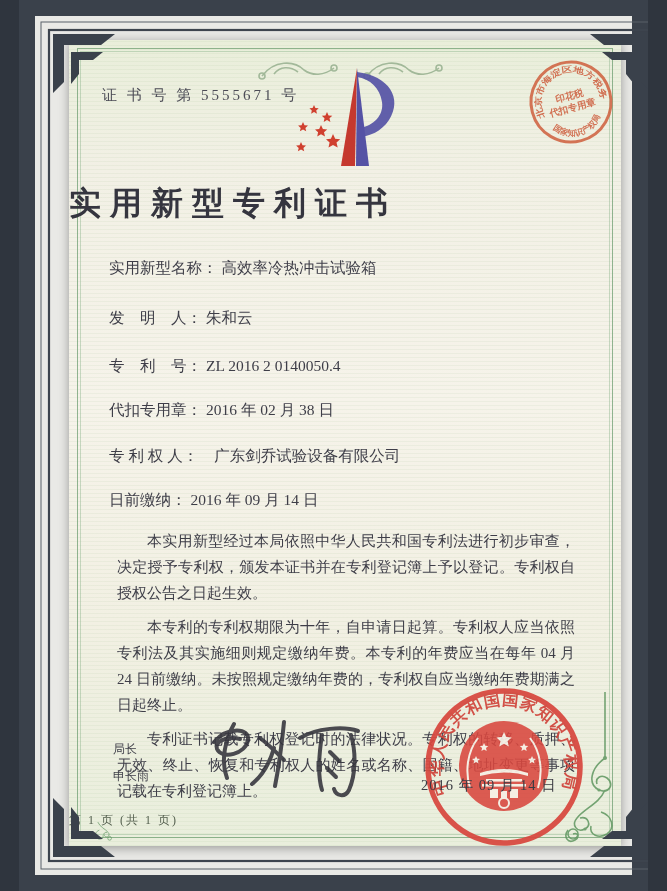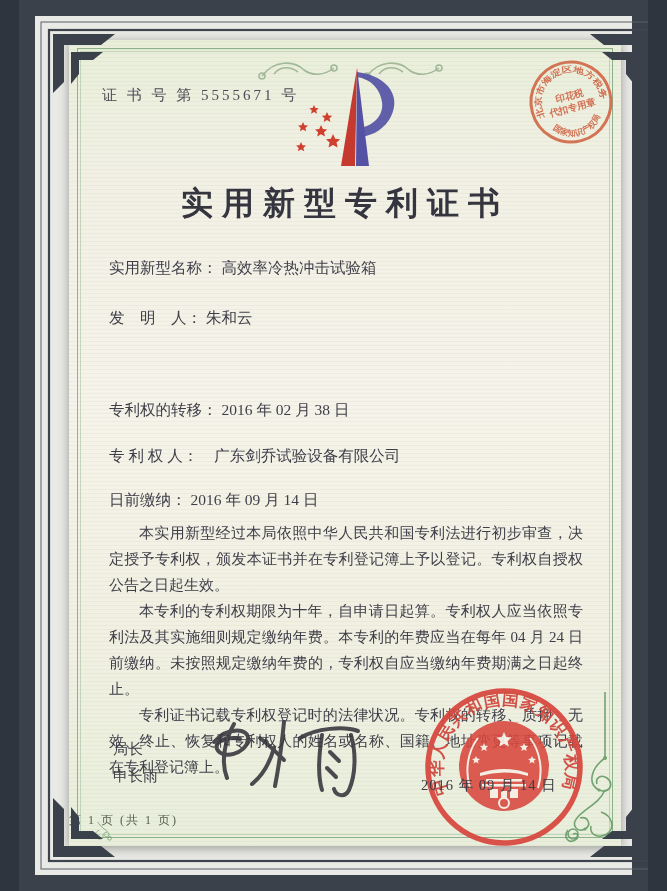"实用新型专利证书" .title { text-align: center -> none }
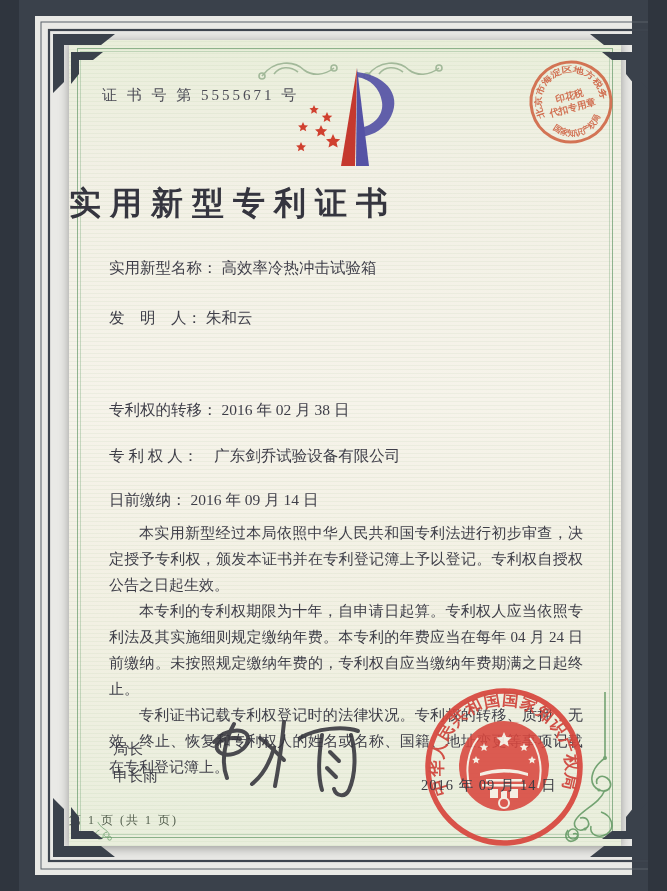"专 利 号： ZL 2016" div.row { html: none -> <div><span>专 利 号：</span><span>ZL 2016 2 0140050.4</span></div> }
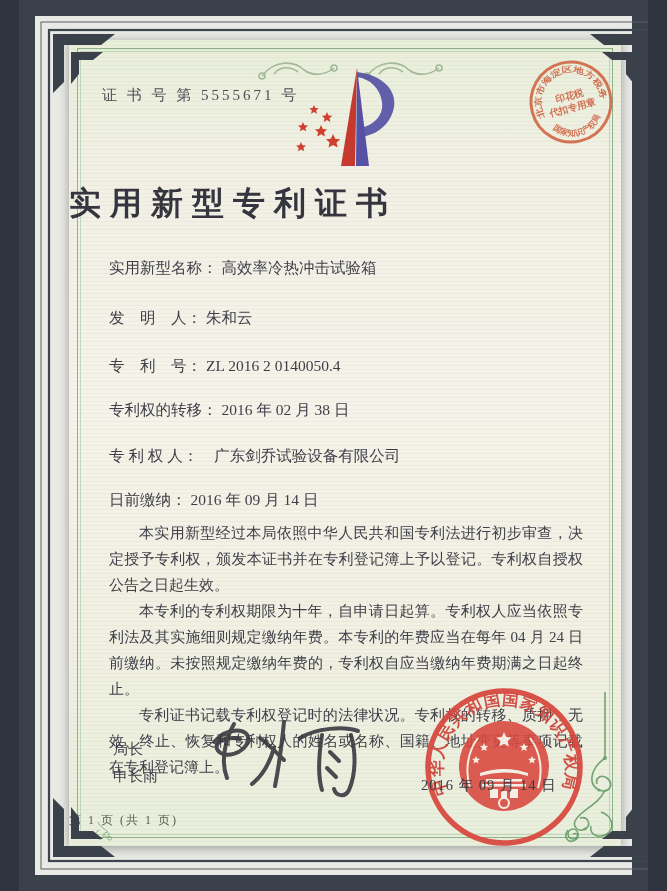"专利权的转移：" span { text: 专利权的转移 -> 代扣专用章 }
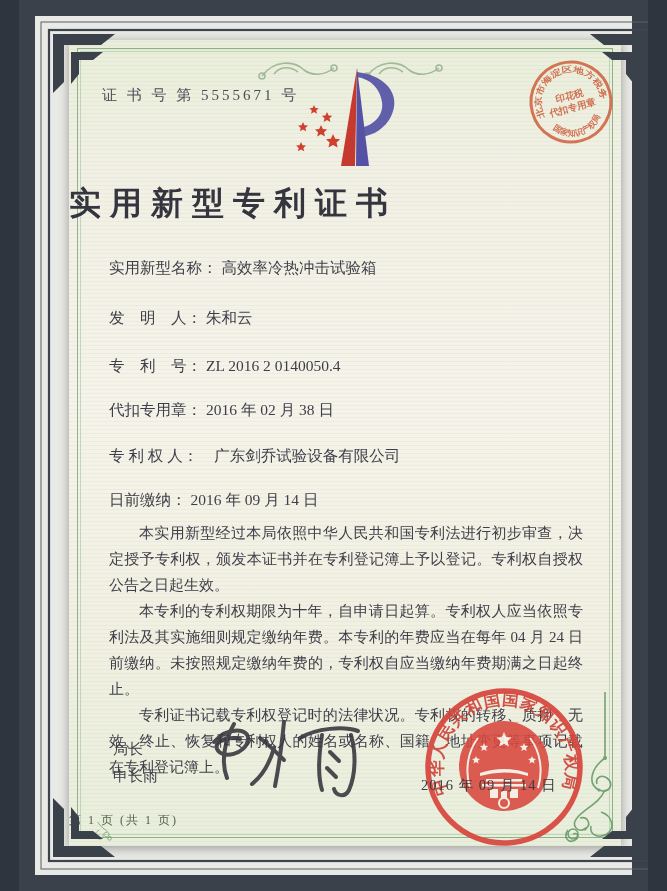"本实用新型经过本局依照中华人民共和国专利法进行初步审查，决定授予专利权，颁发本证" .paras p { margin: 0 -> 8px }
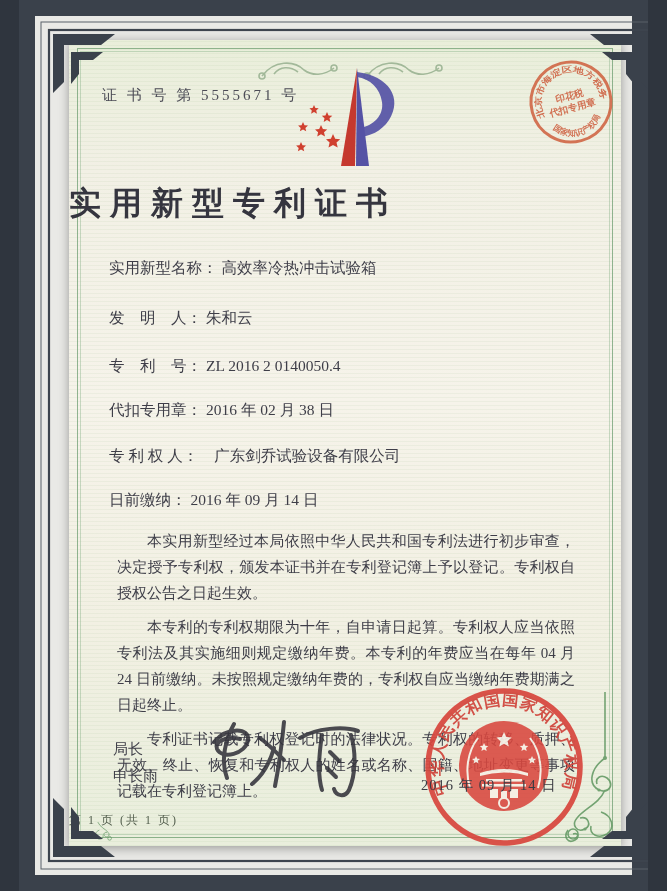"局长" .signer { font-size: 15px -> 12px }
